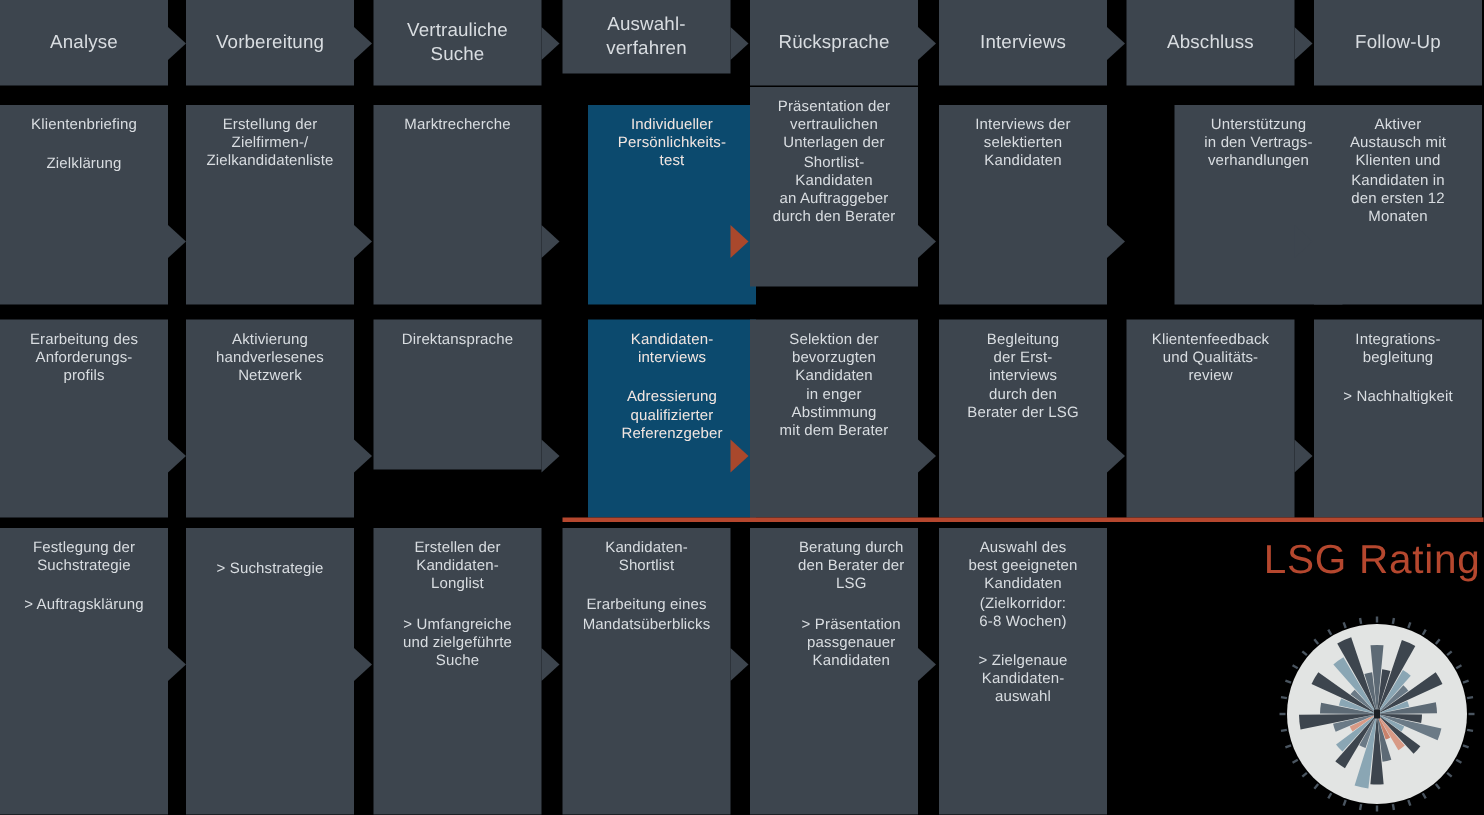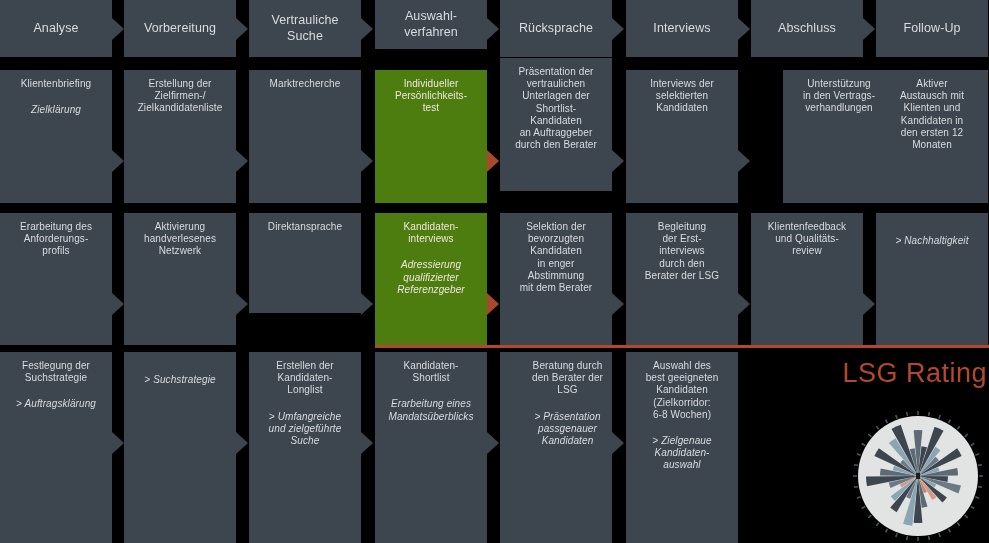"Individueller" .cell.accent { background: #4d7c0f -> #0c4a6e; margin-left: none -> 17px }
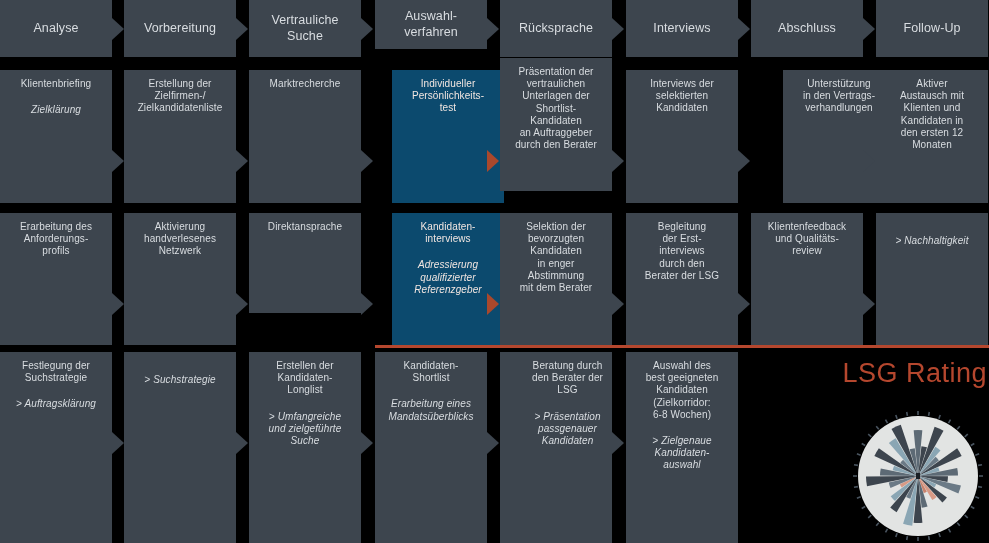"Zielklärung" .row-body .cell-text.secondary { font-style: italic -> none }
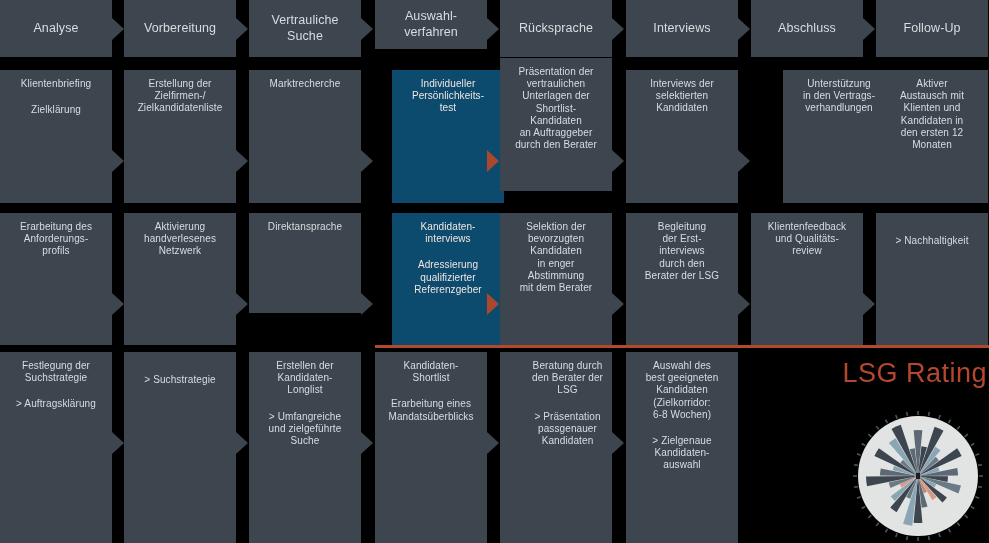"Integrations-" div.cell-text { html: none -> <div>Integrations- begleitung</div> }
